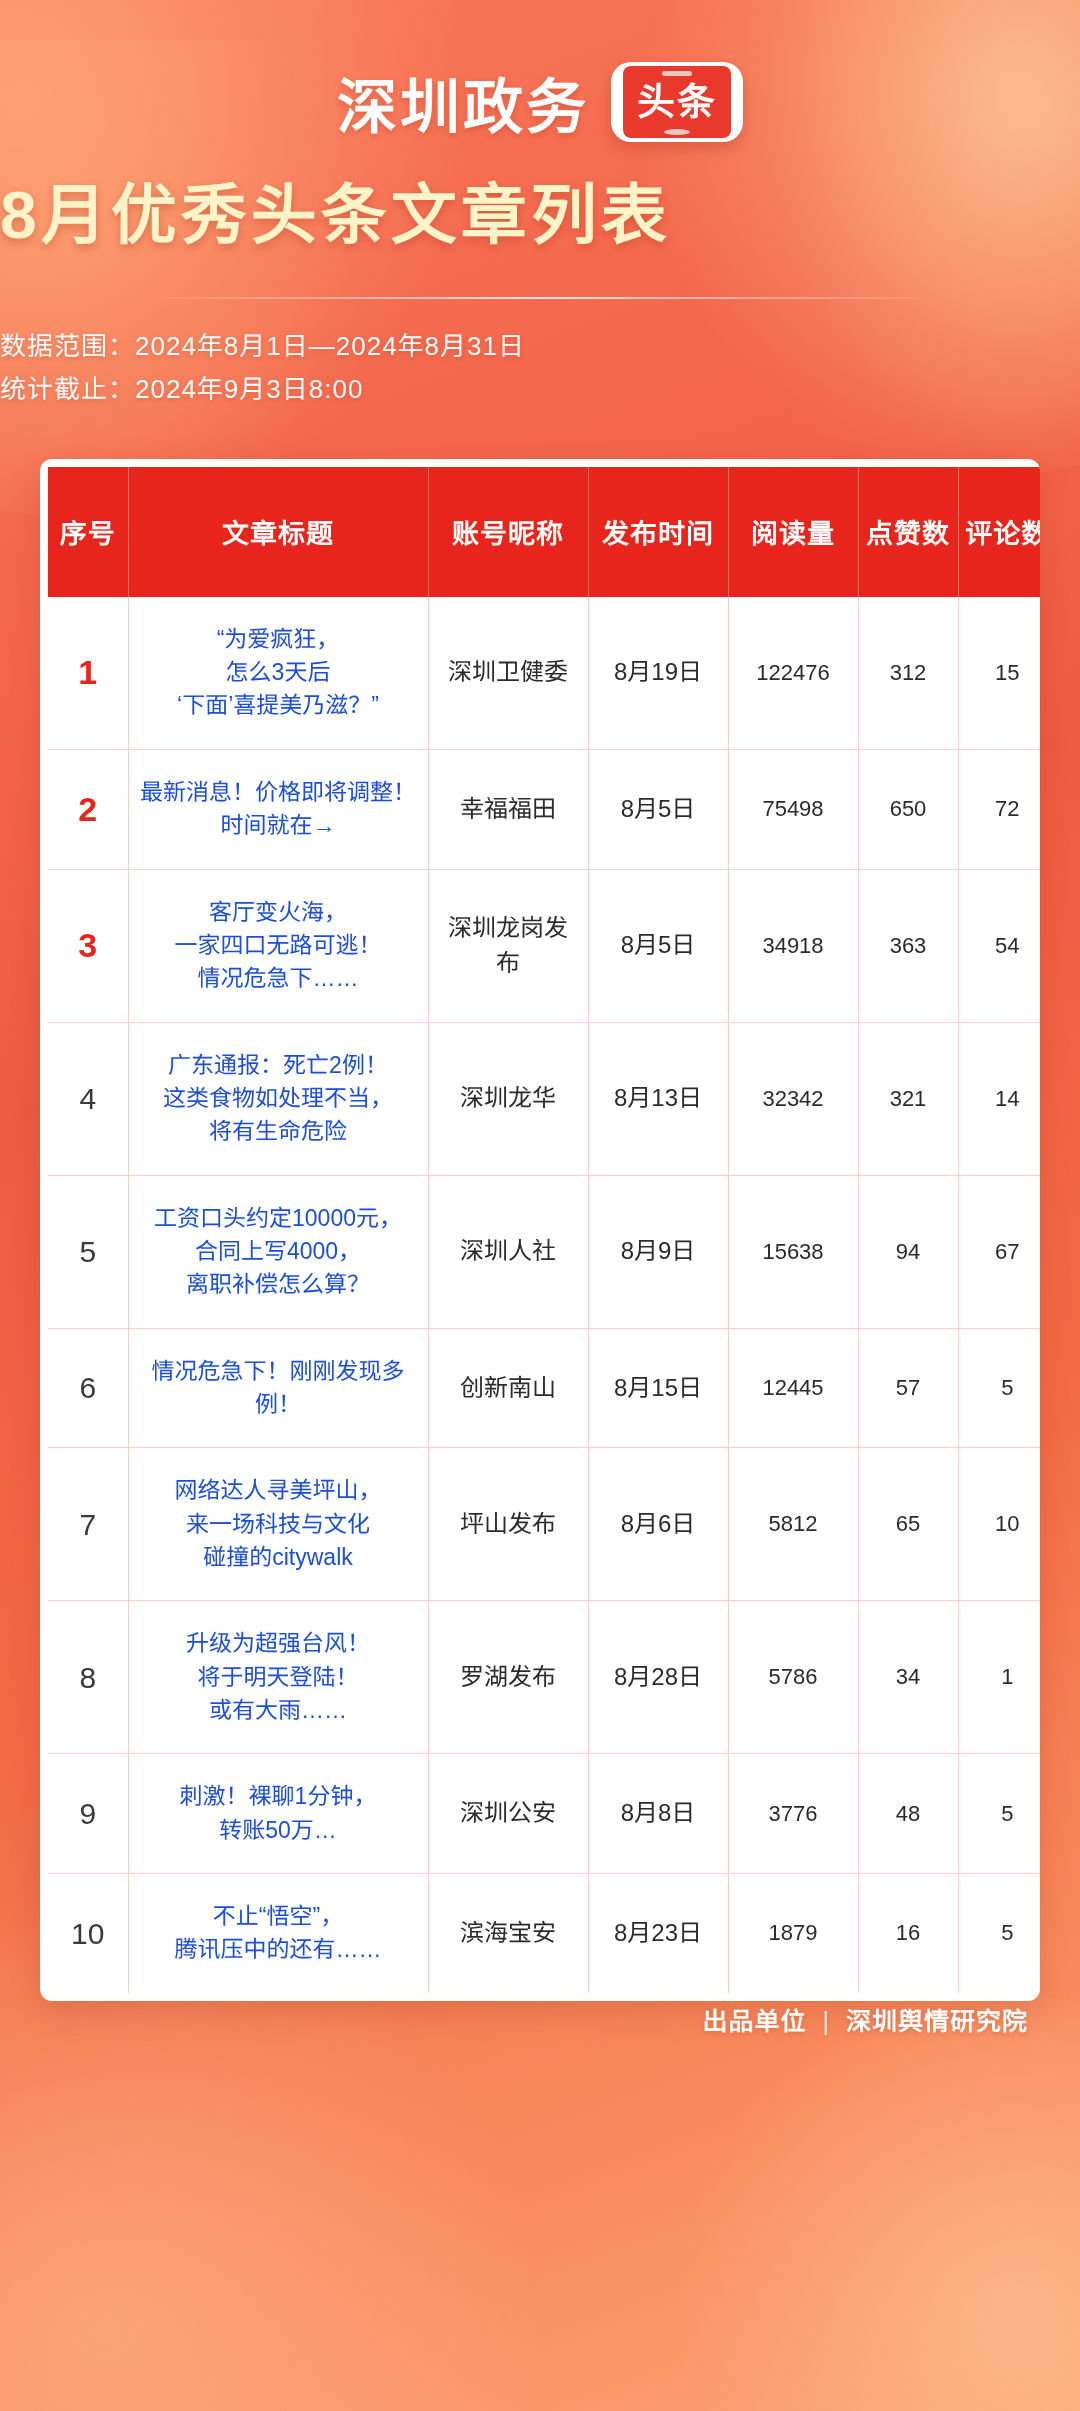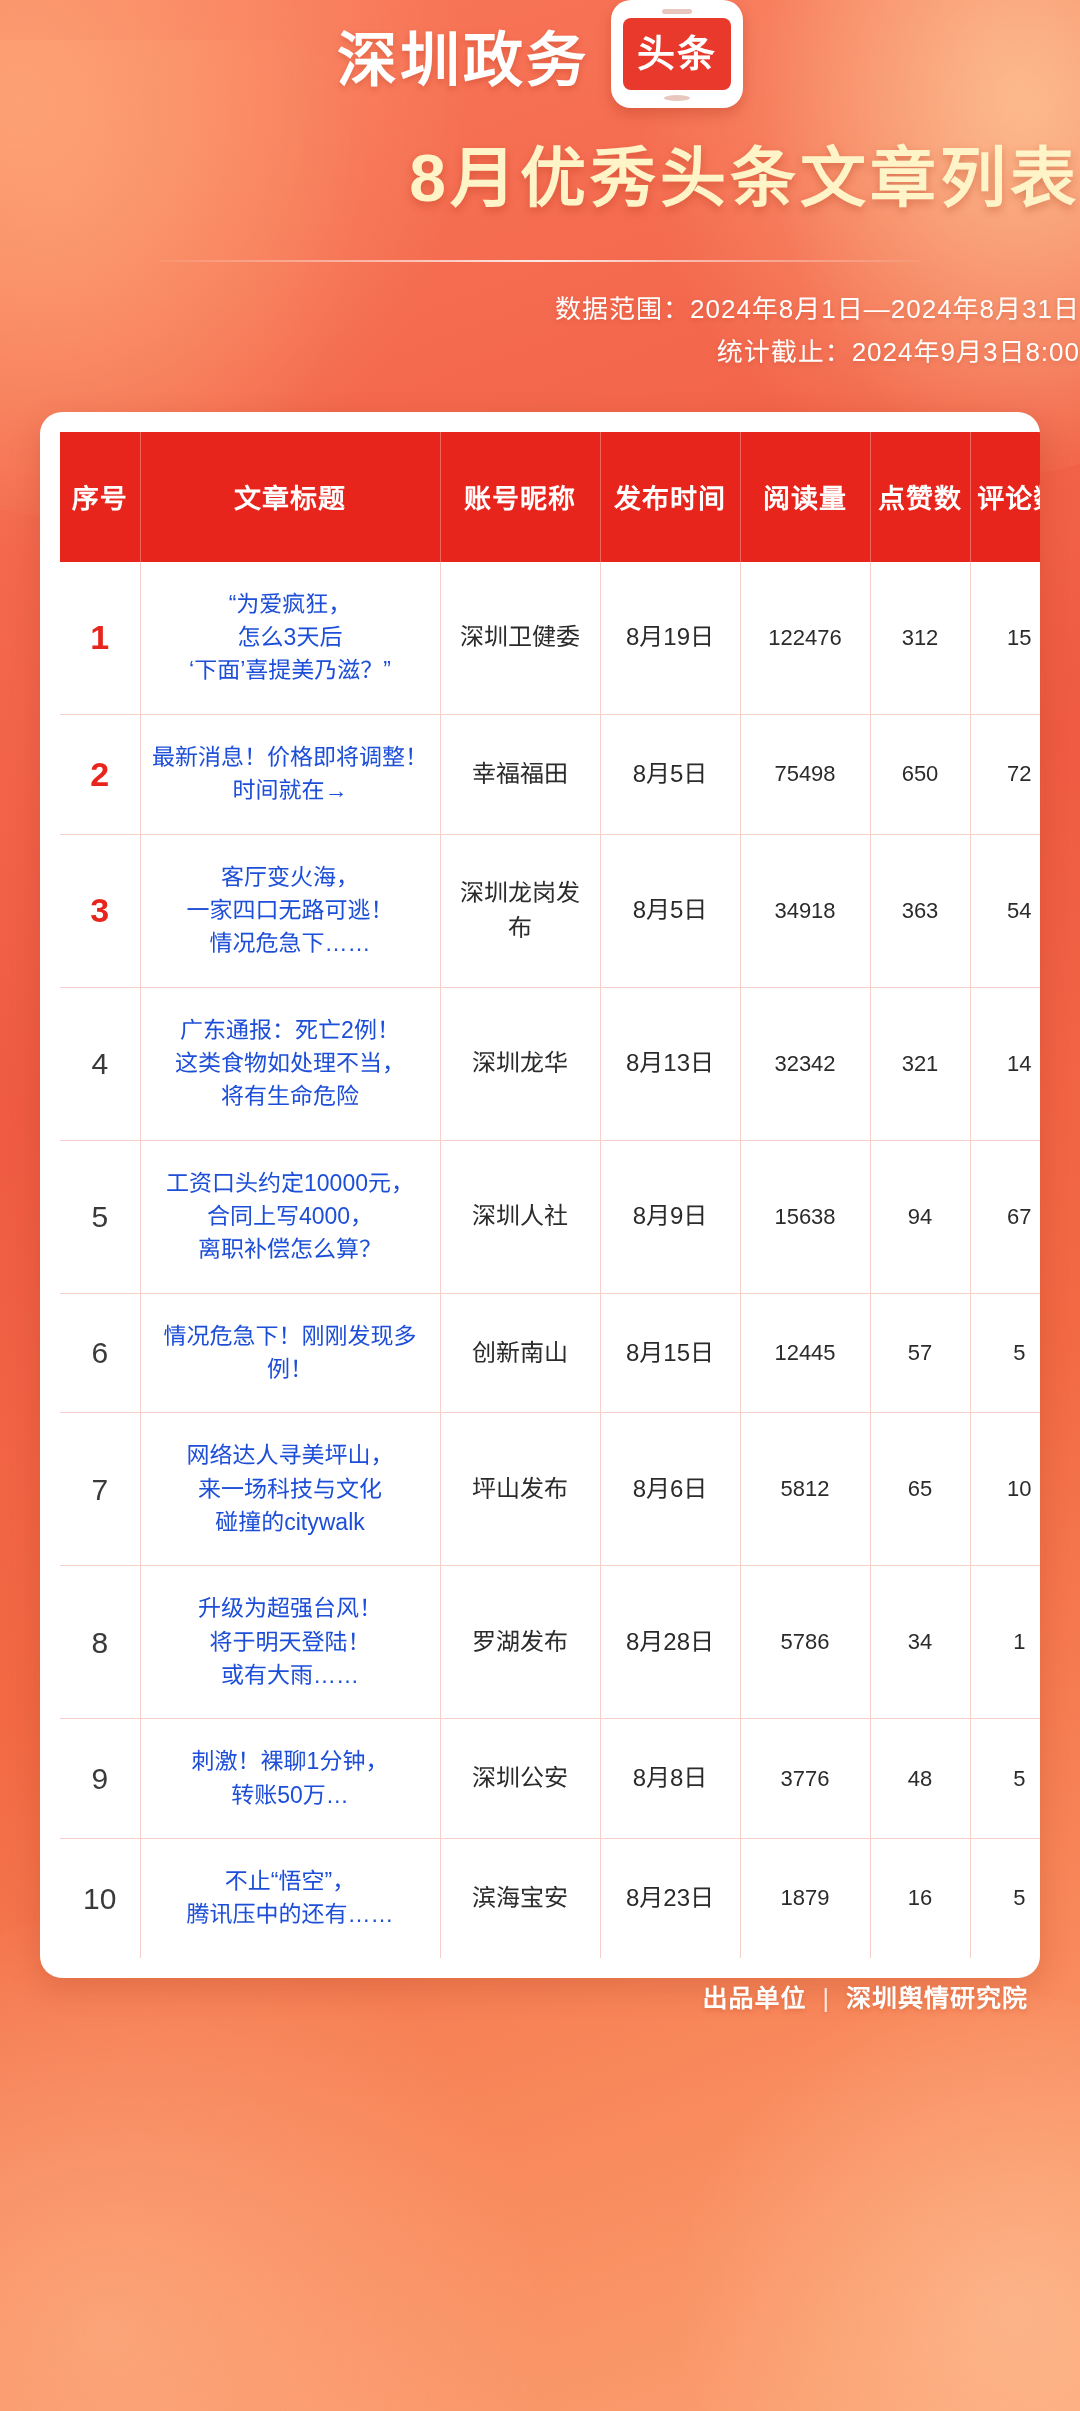"深圳政务" .header { padding-top: none -> 58px; text-align: right -> left }
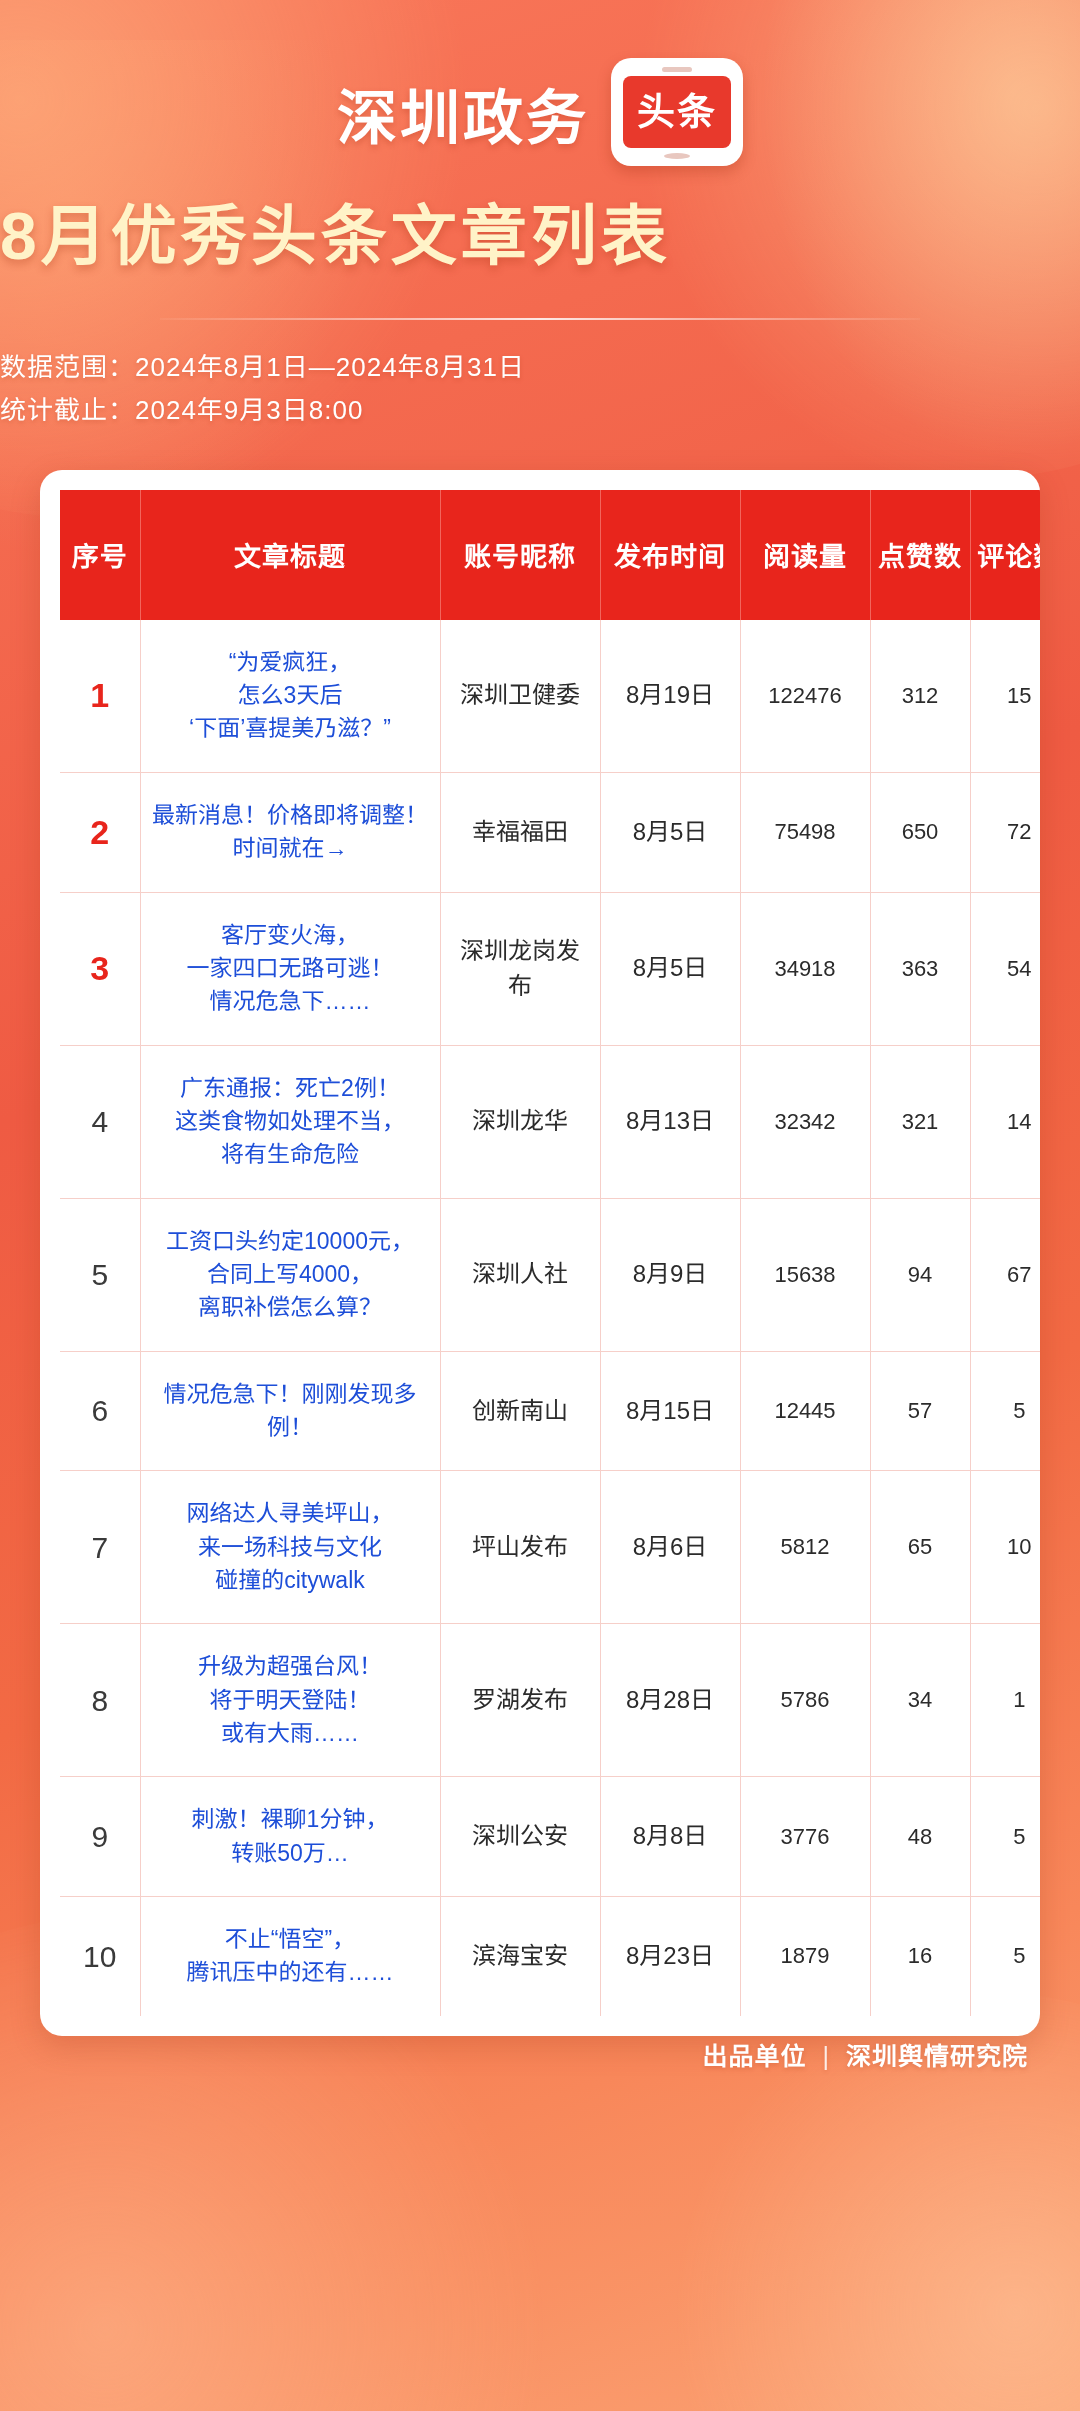"头条" .badge { height: 108px -> 80px }
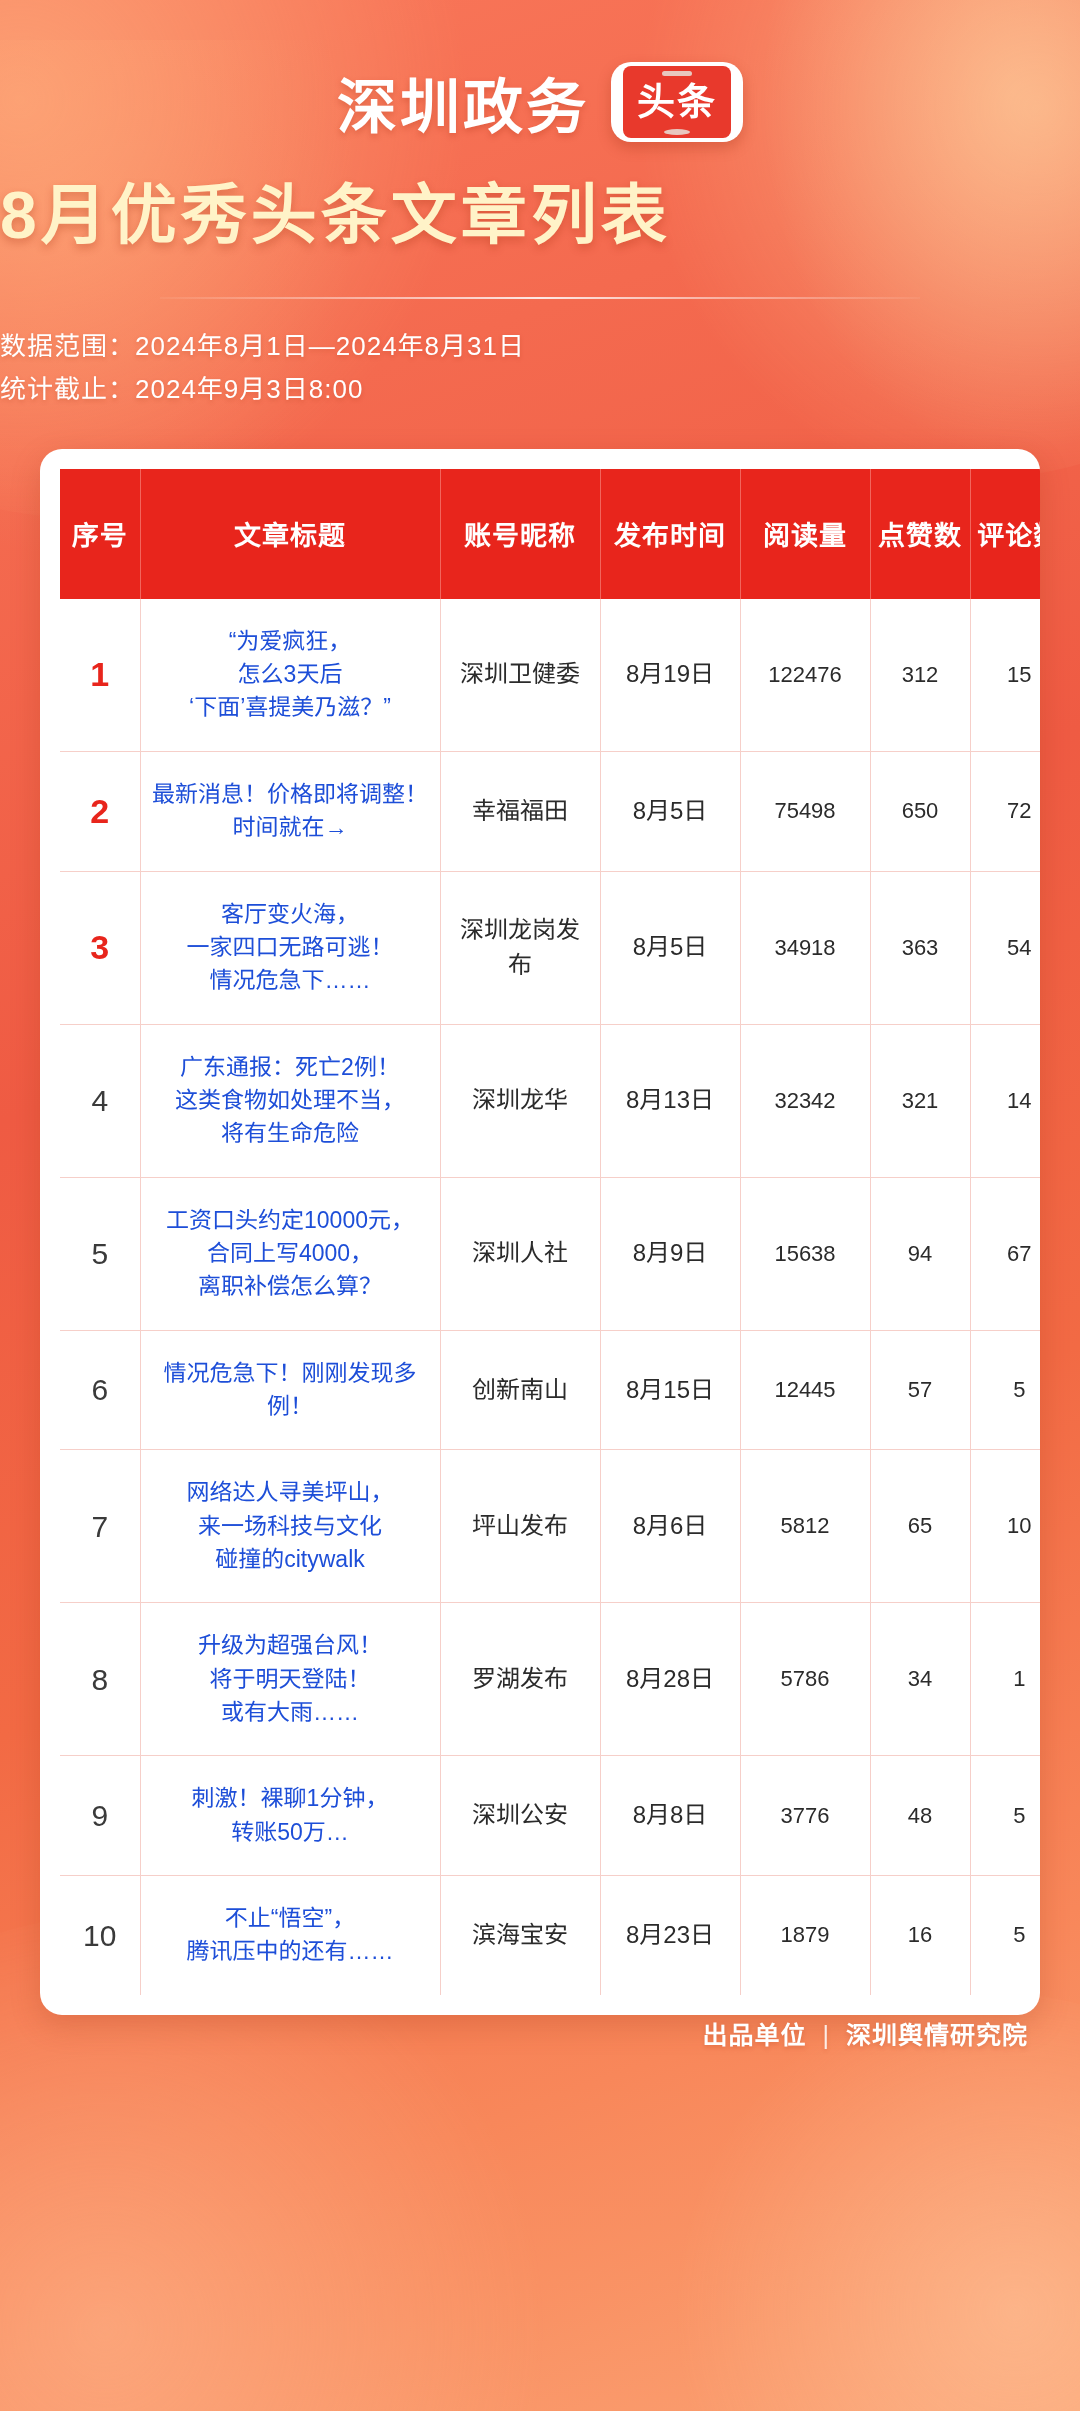"序号" .card { border-radius: 22px -> 12px; margin: 38px auto 0 -> 48px auto 0; padding: 20px -> 8px }
